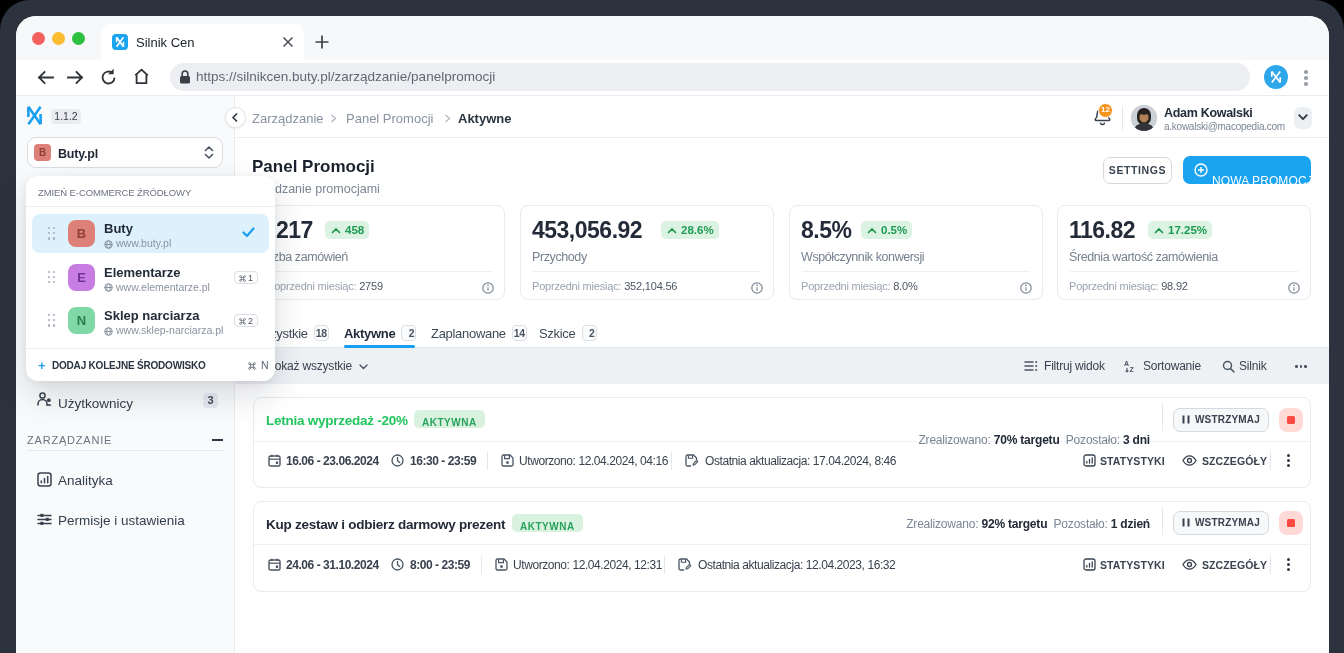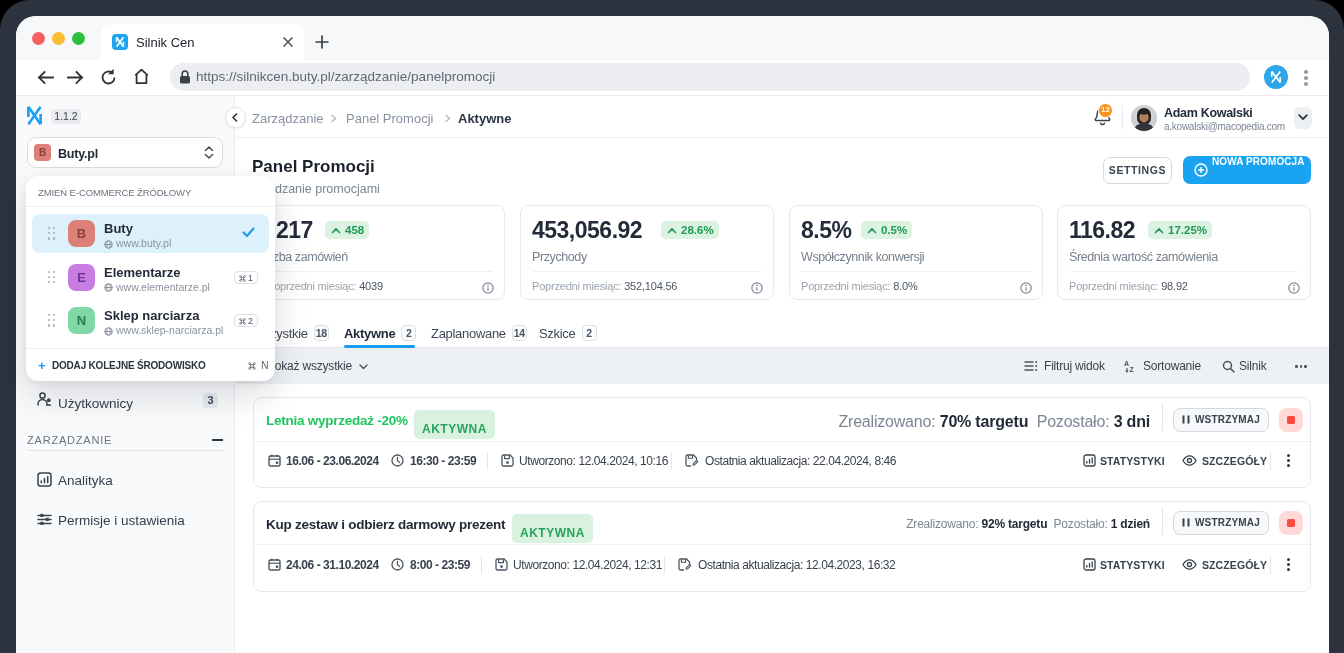"NOWA PROMOCJA" div.t { font-size: 10px -> 12px; font-weight: bold -> normal; top: 156px -> 174px }
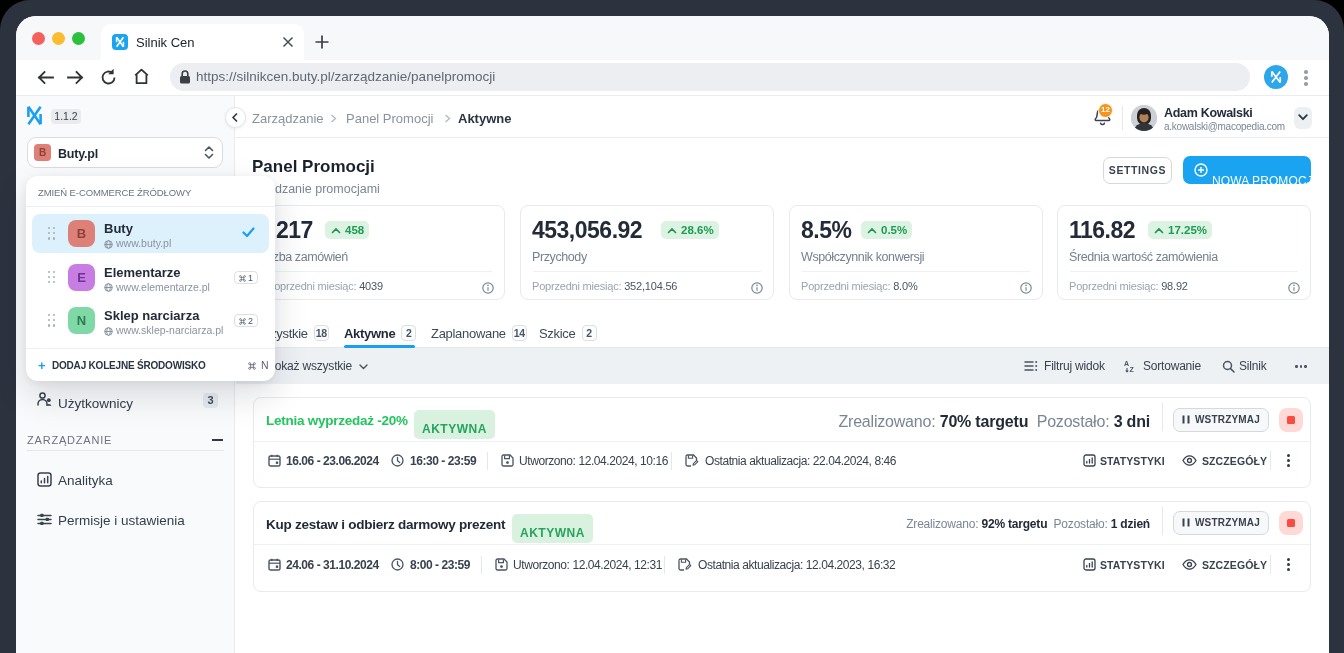"4039" span { text: 4039 -> 2759 }
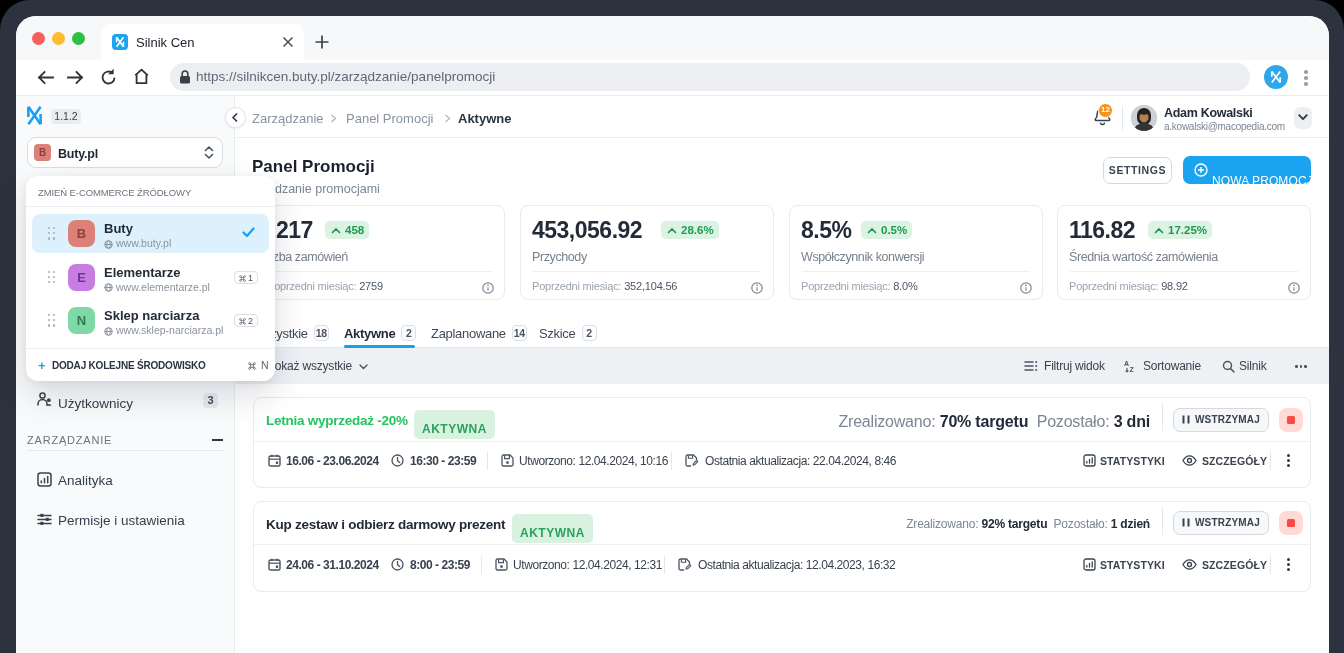"18" .cnt { text-align: center -> right }
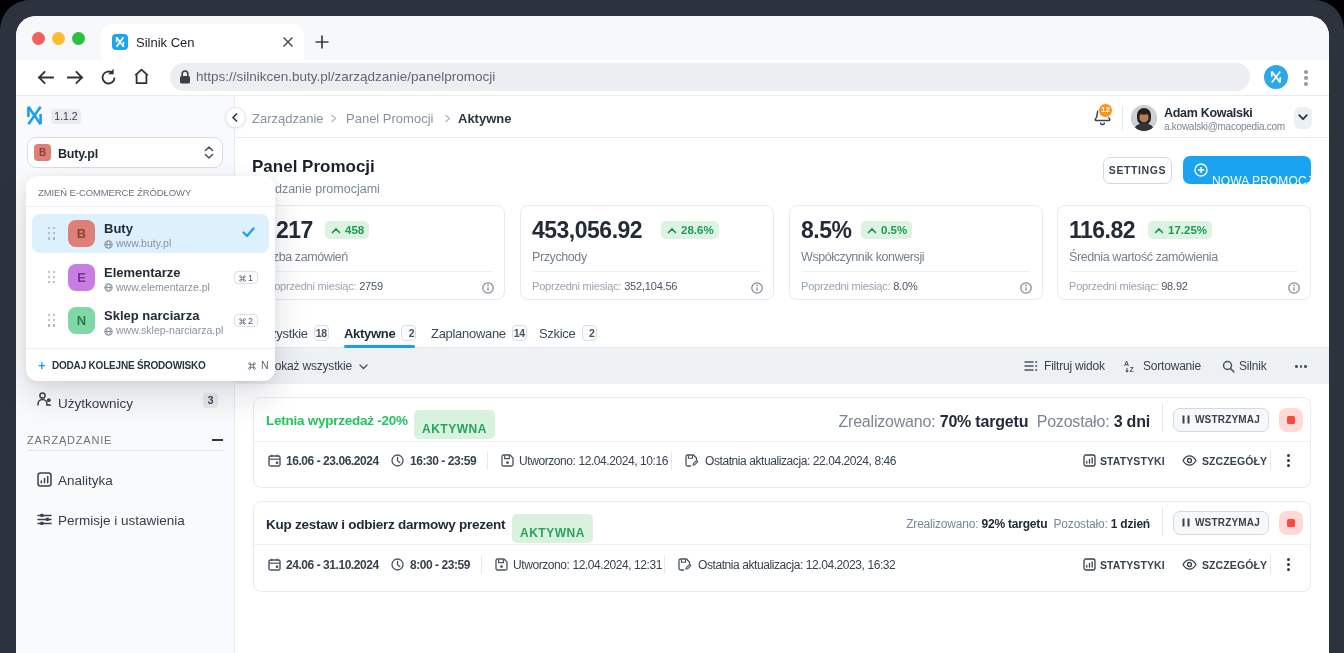"AKTYWNA" .aktywna { font-size: 12px -> 10px; height: 29px -> 18px; padding: 10px 8px -> 4px 8px }
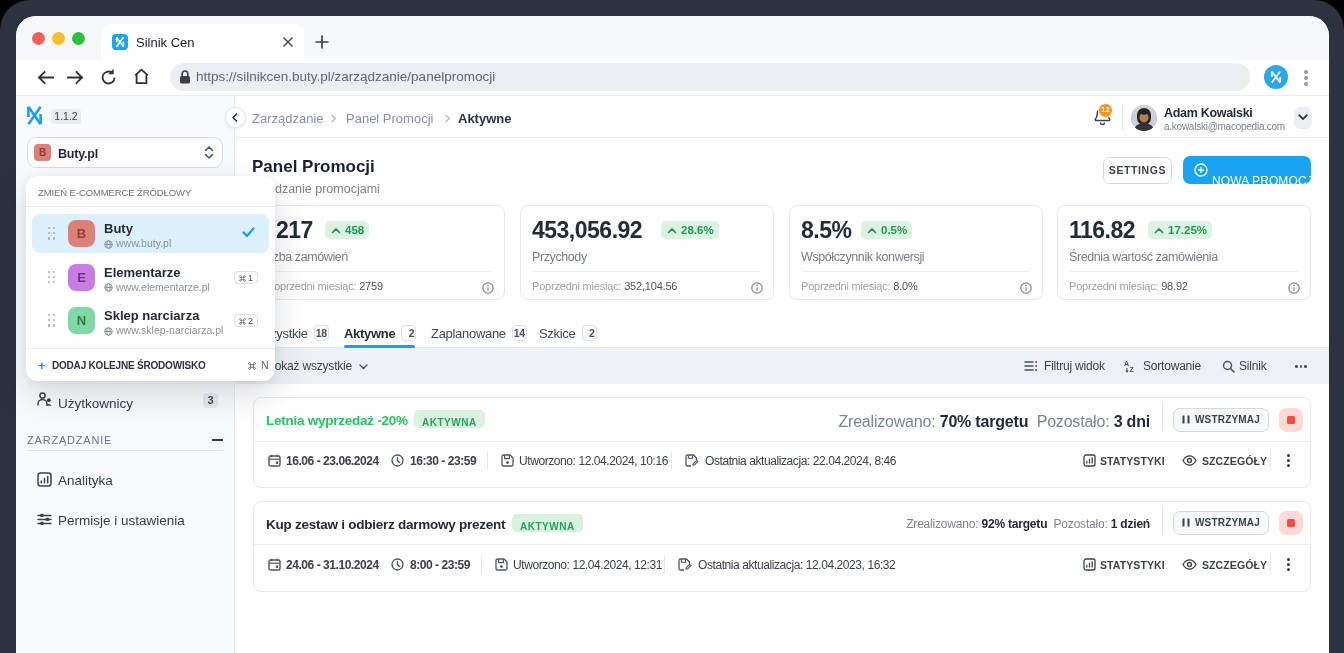"Zrealizowano: 70% targetu Pozostało: 3" div.t { font-size: 16px -> 12px; top: 413px -> 433px }
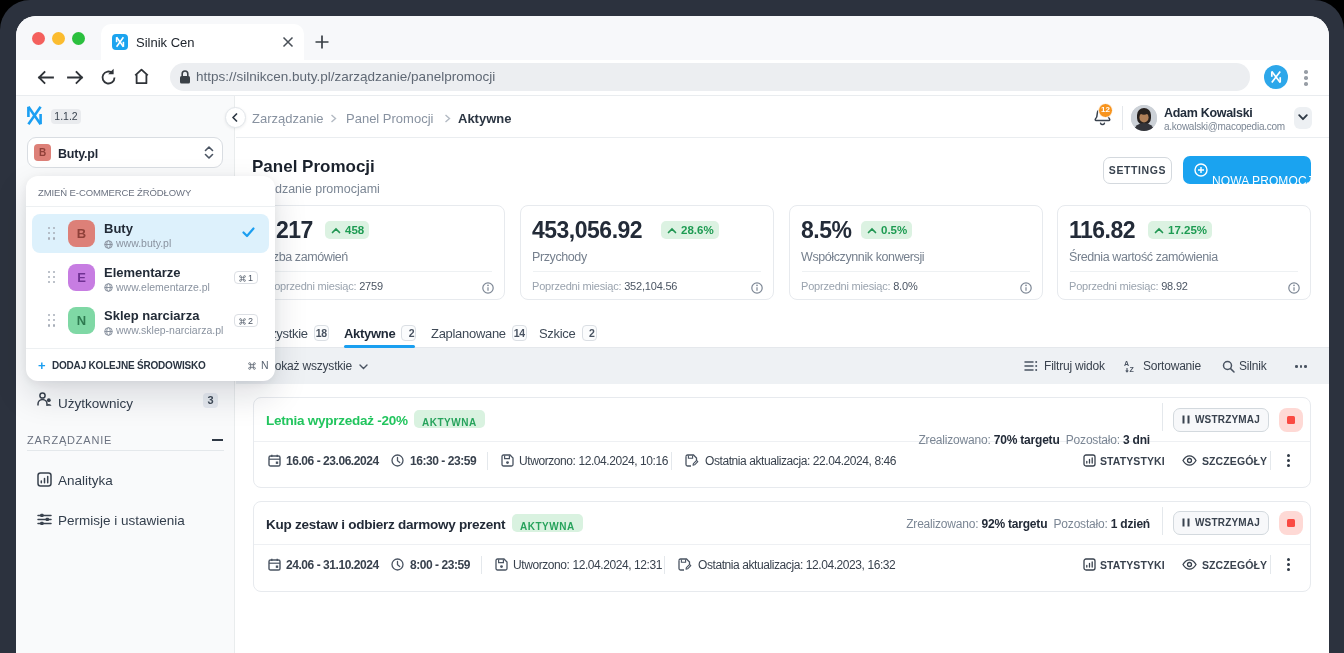"Utworzono: 12.04.2024, 10:16" div.t { text: 10:16 -> 04:16 }
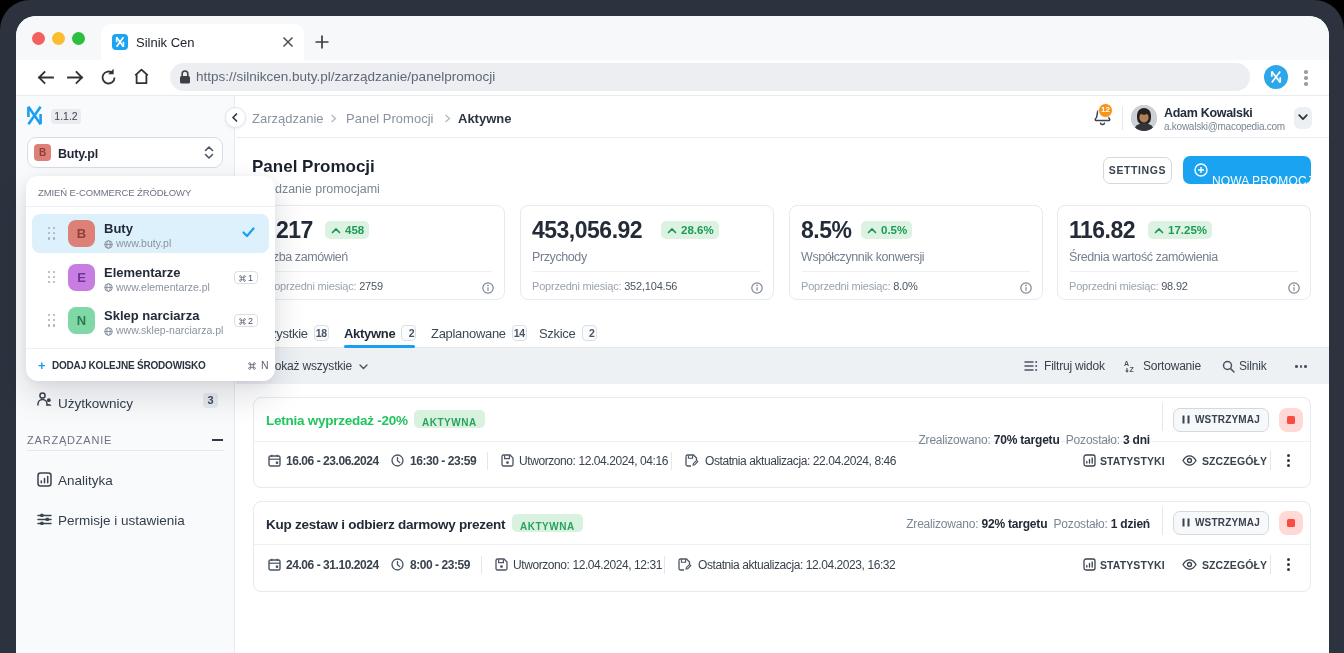"Ostatnia aktualizacja: 22.04.2024, 8:46" div.t { text: 22.04.2024 -> 17.04.2024 }
